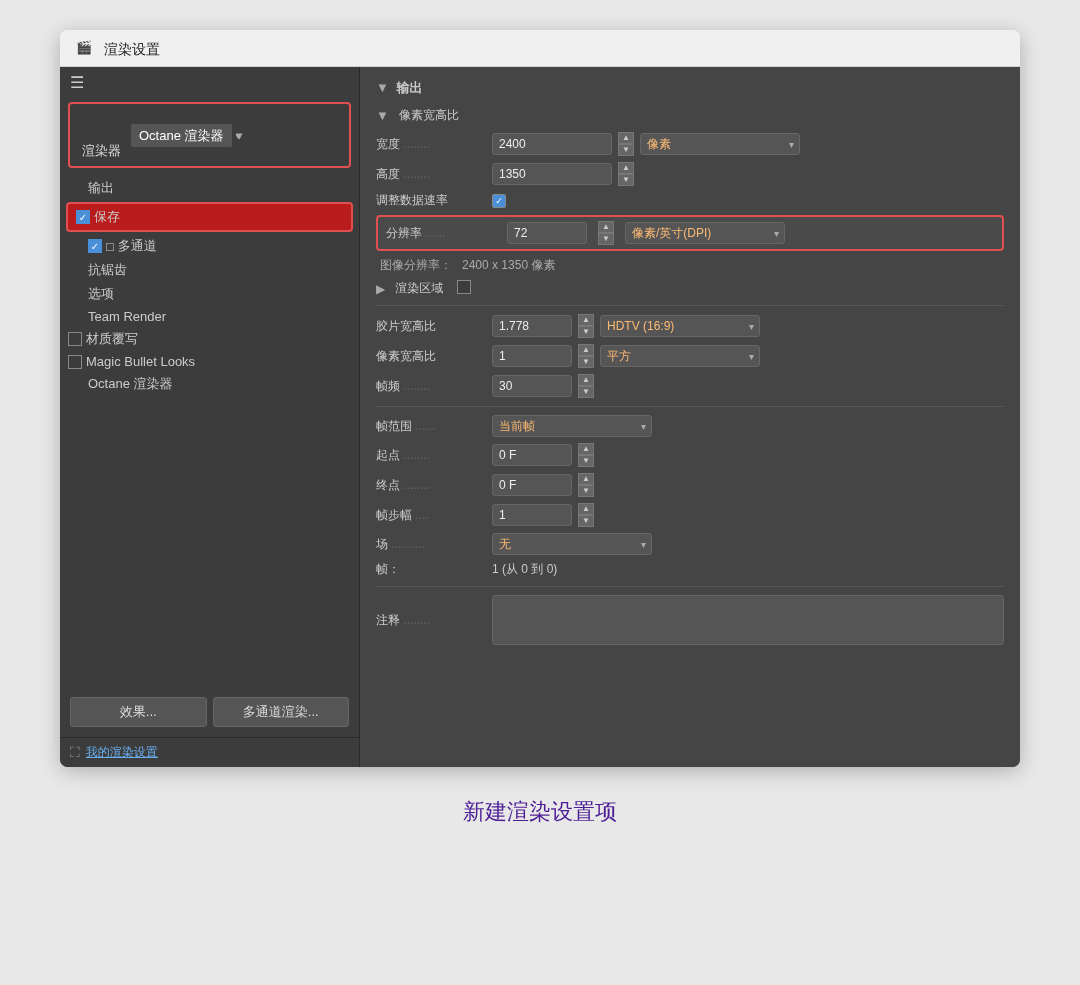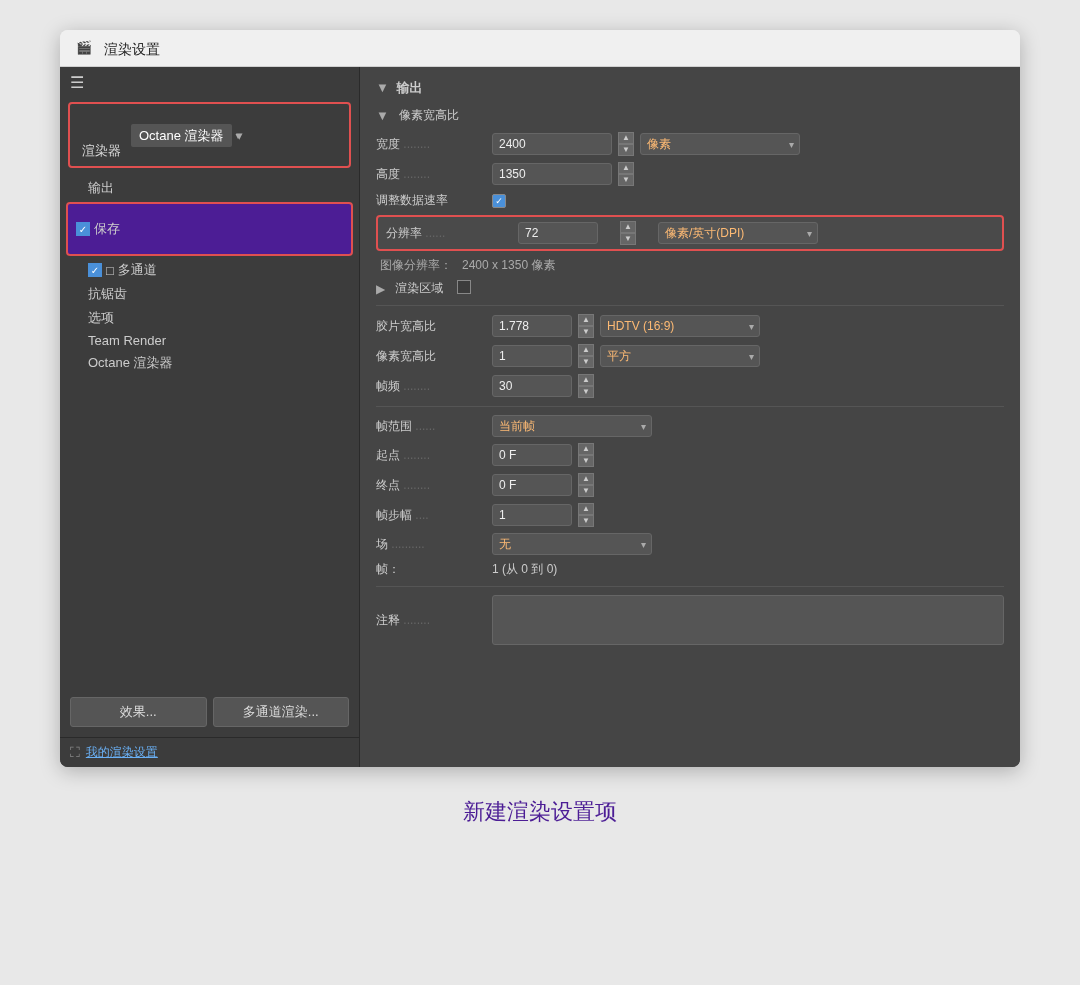"保存" .nav-item.highlighted { background: #4c1d95 -> #b91c1c; padding: 16px 8px -> 4px 8px }
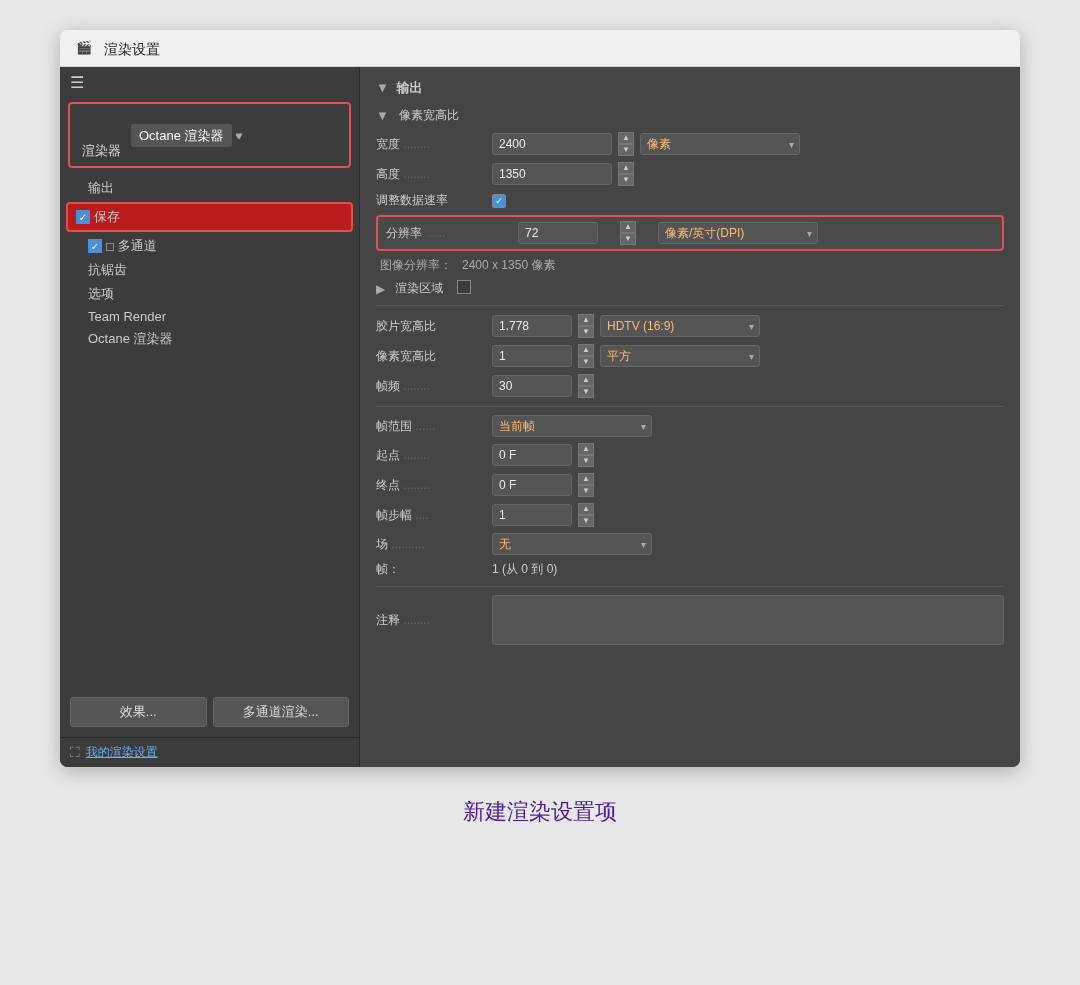"分辨率 ......" .resolution-row { gap: 22px -> 11px }
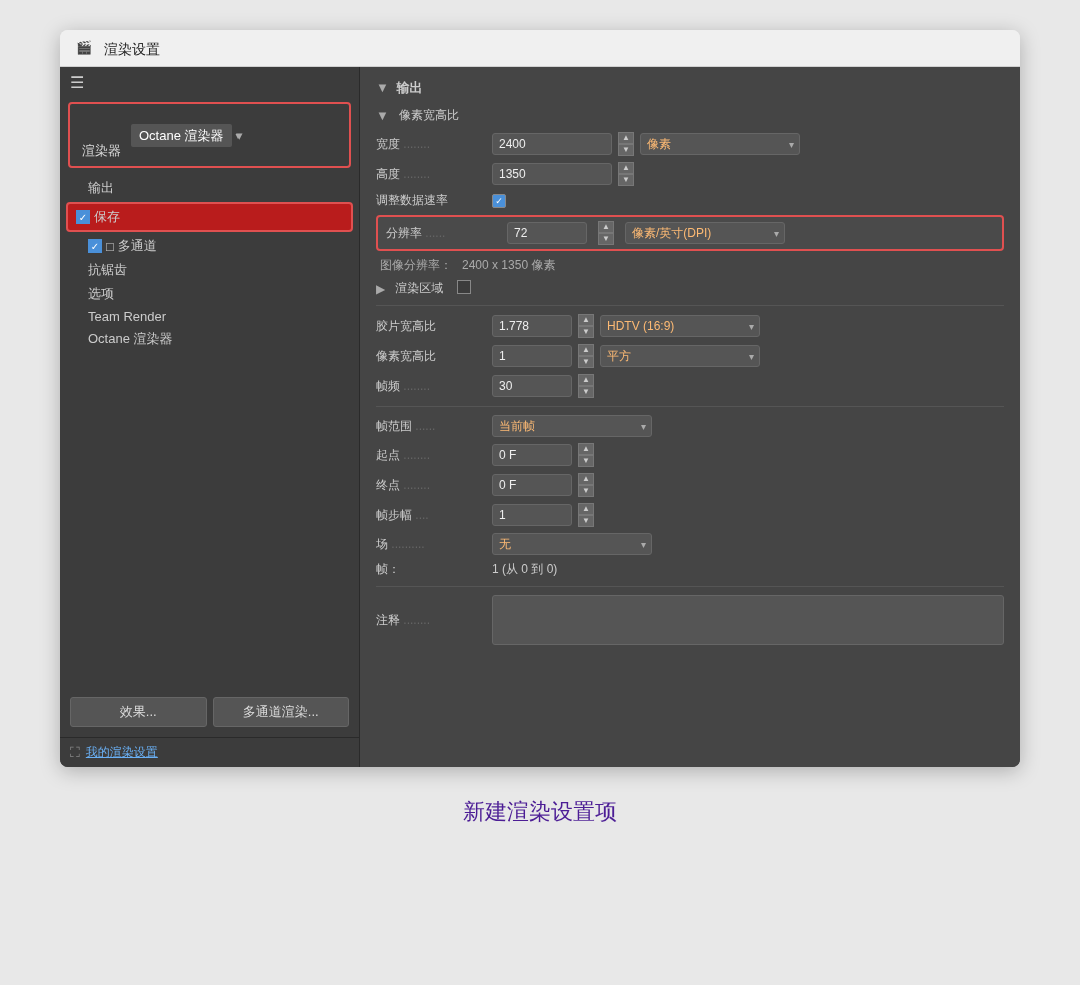"材质覆写" div.nav-item { html: none -> <div> <div></div> <span>材质覆写</span> </div> }
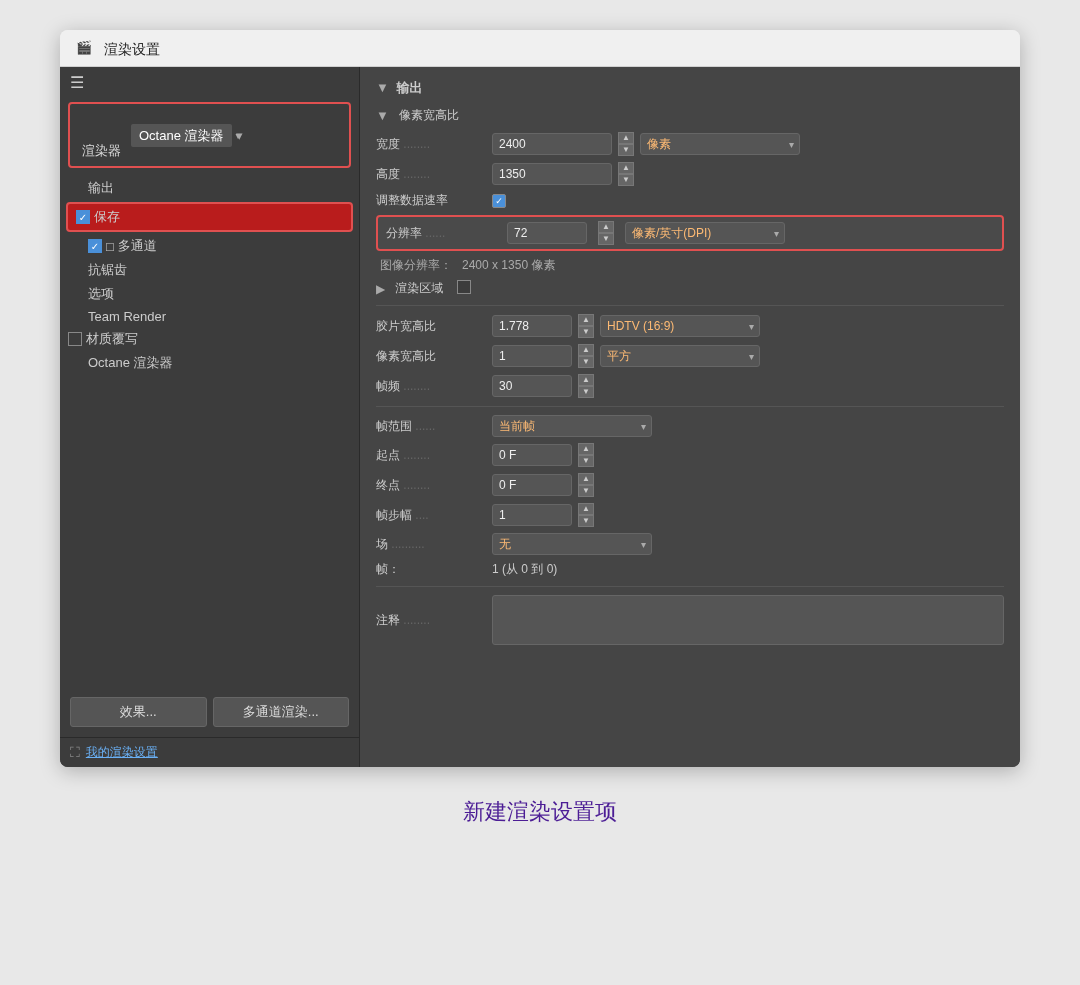"Magic Bullet Looks" div.nav-item { html: none -> <div> <div></div> <span>Magic Bullet Looks</span> </div> }
